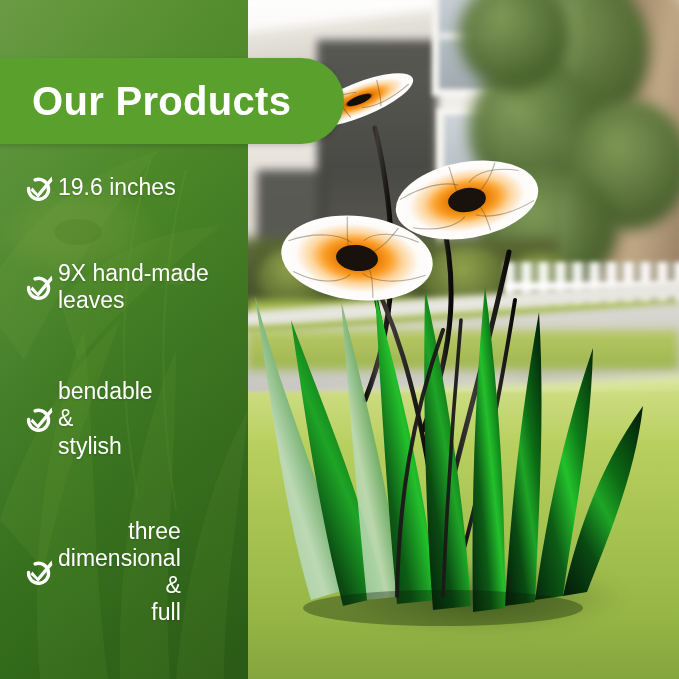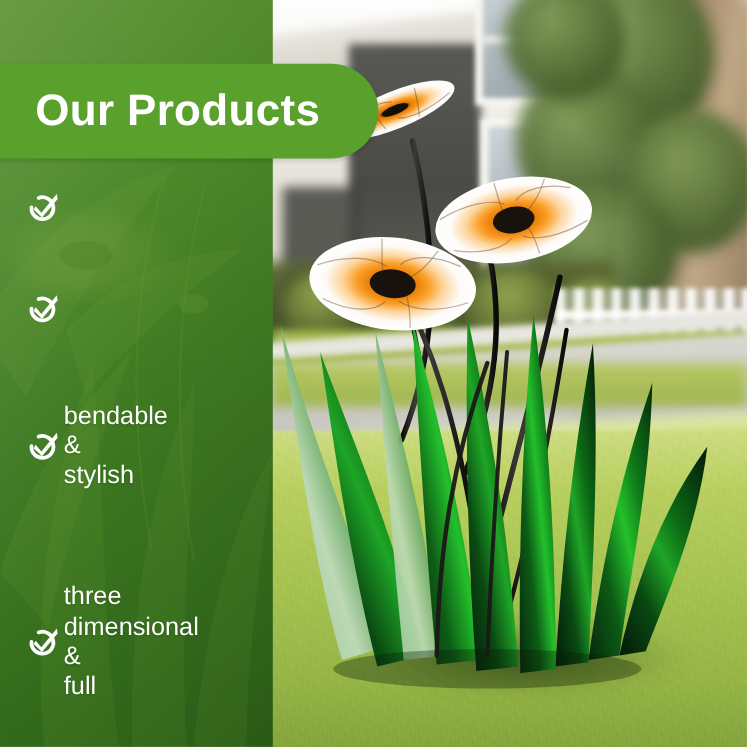"19.6 inches" span.ftext { html: none -> <span>19.6 inches</span> }
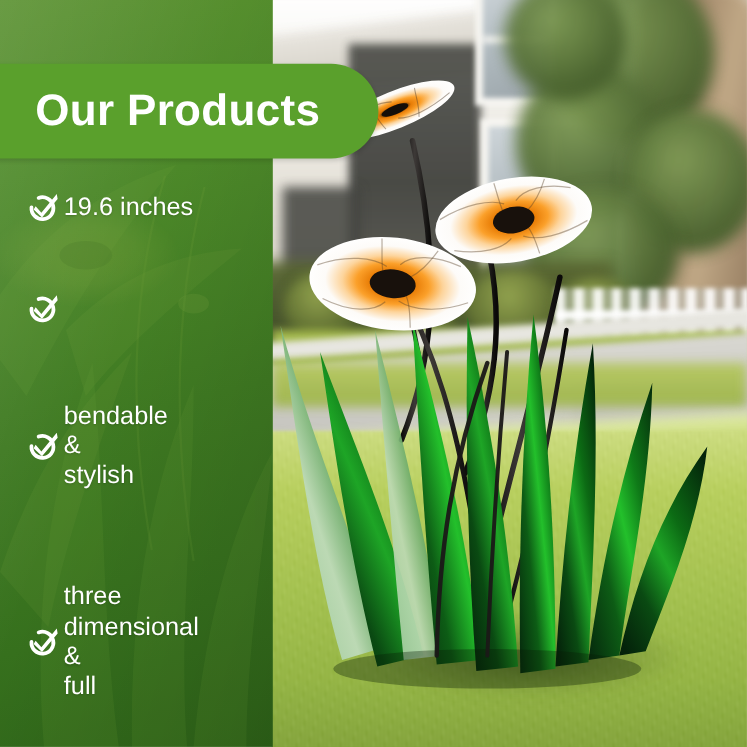"9X hand-made" span.ftext { html: none -> <span>9X hand-made leaves</span> }
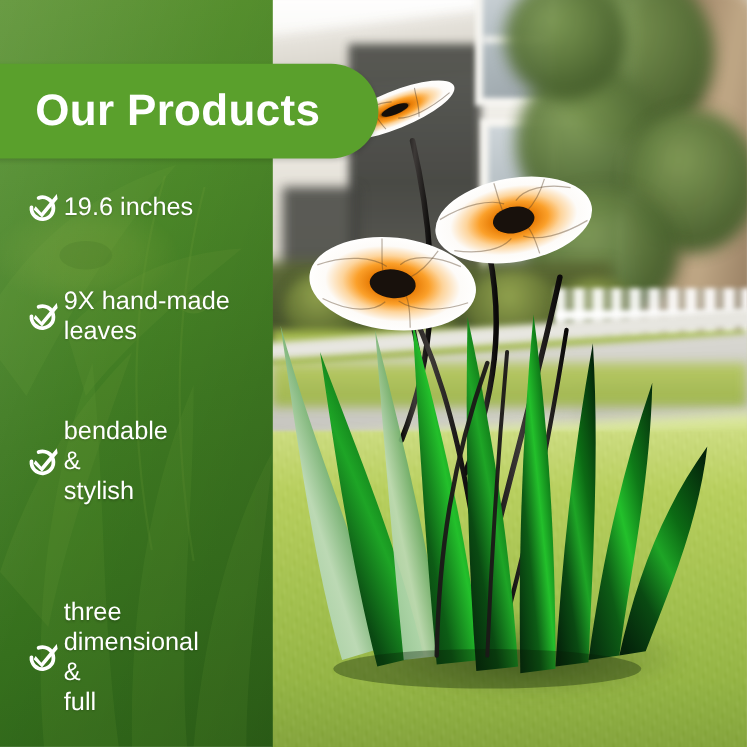"three" .f4 { margin-top: 83px -> 58px; text-align: none -> right }
